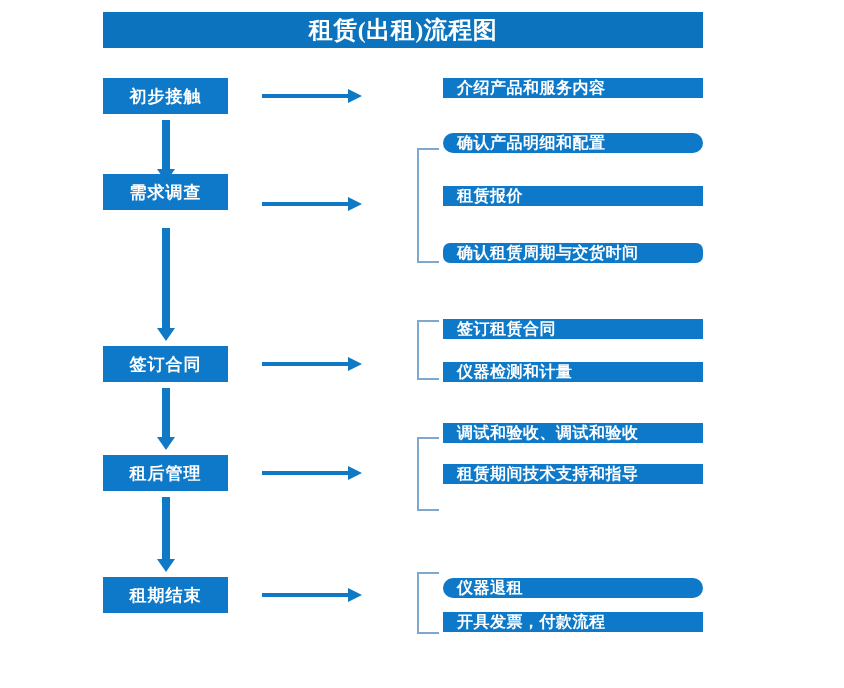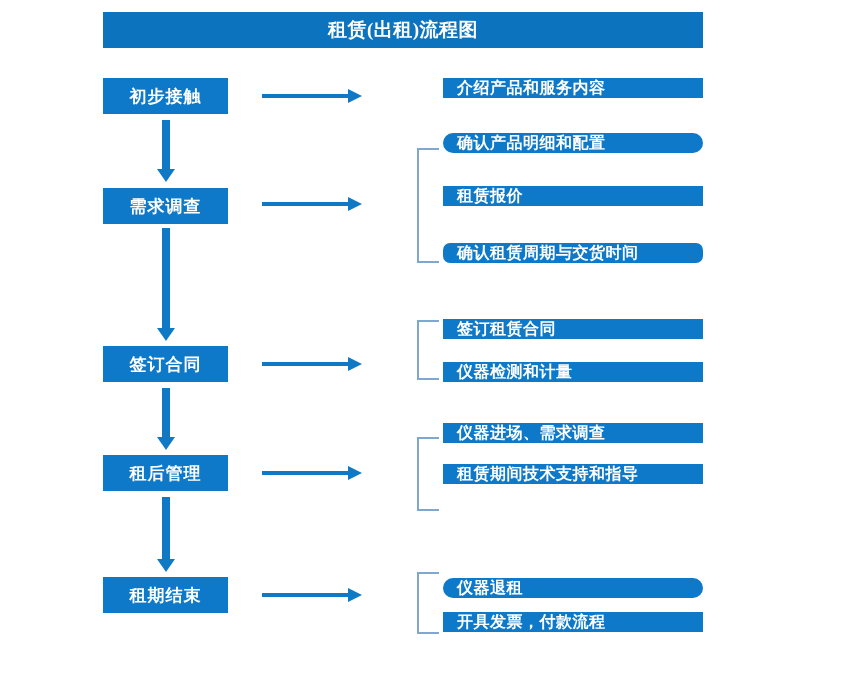"租赁(出租)流程图" .title-text { font-size: 19px -> 24px }
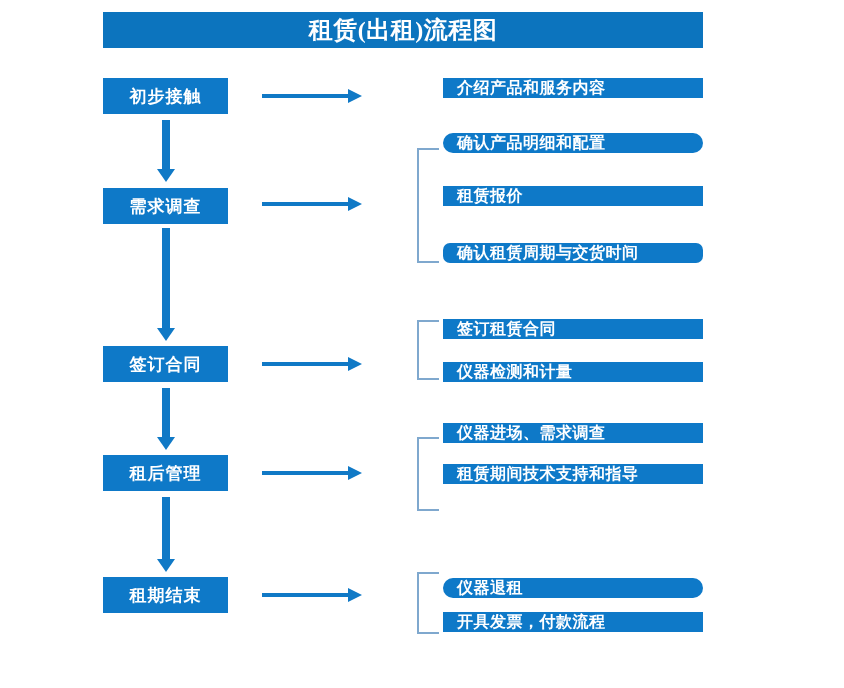"需求调查" div.stage-box { top: 188px -> 174px }
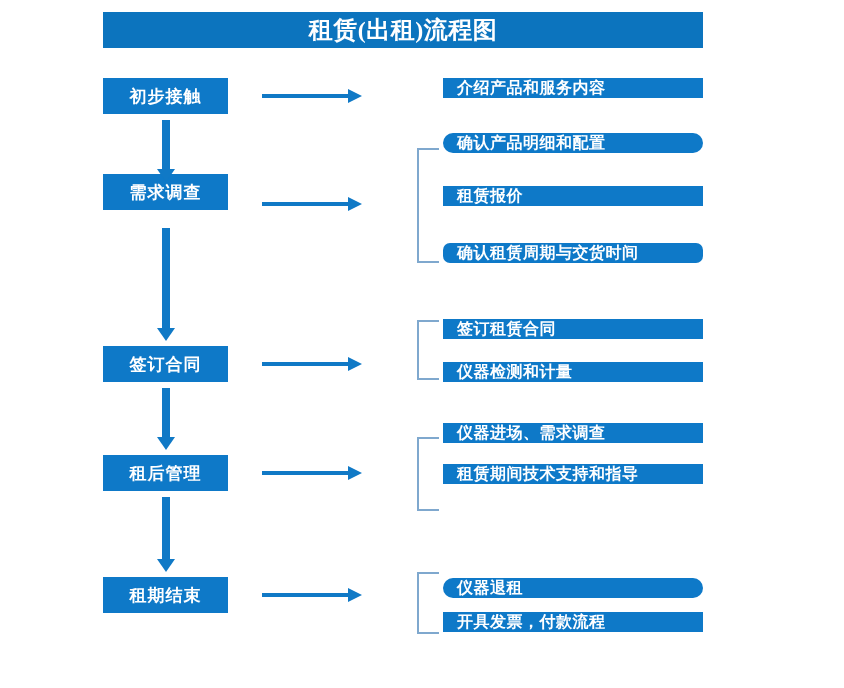"仪器进场、需求调查" span.detail-label { text: 仪器进场、需求调查 -> 调试和验收、调试和验收 }
